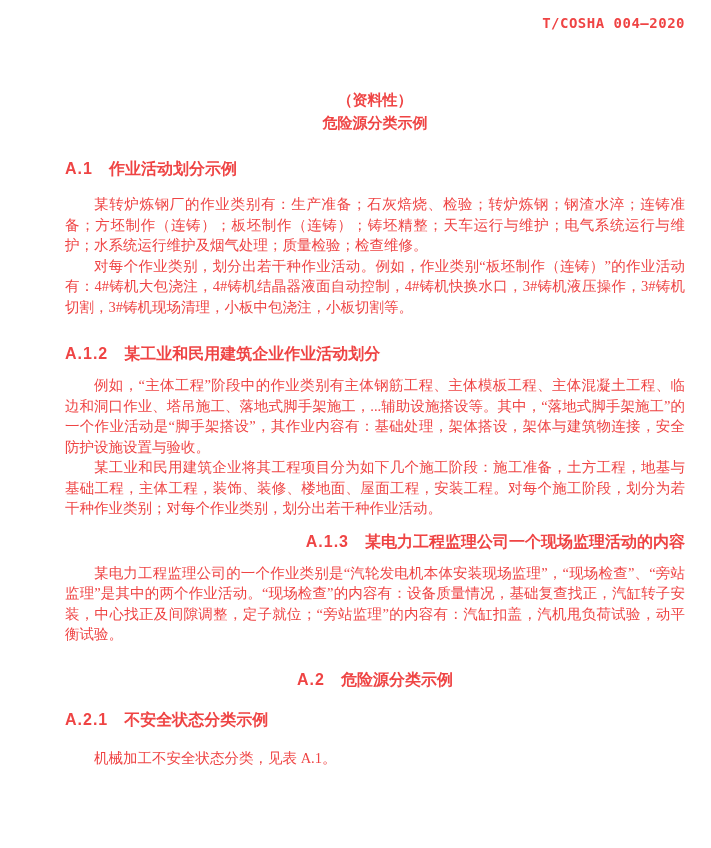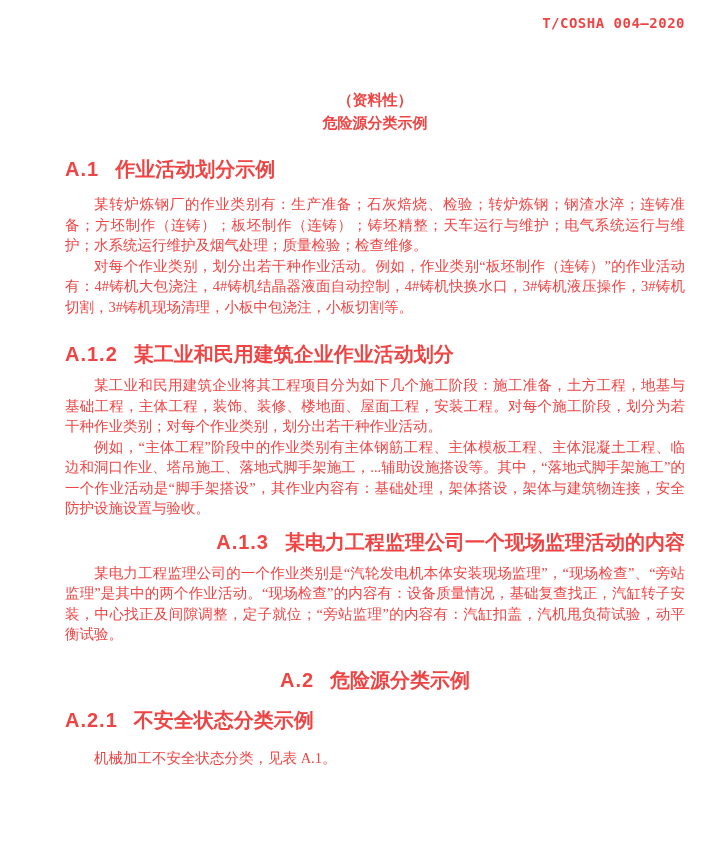"A.1 作业活动划分示例" .h2, .h3 { font-size: 20px -> 16px }
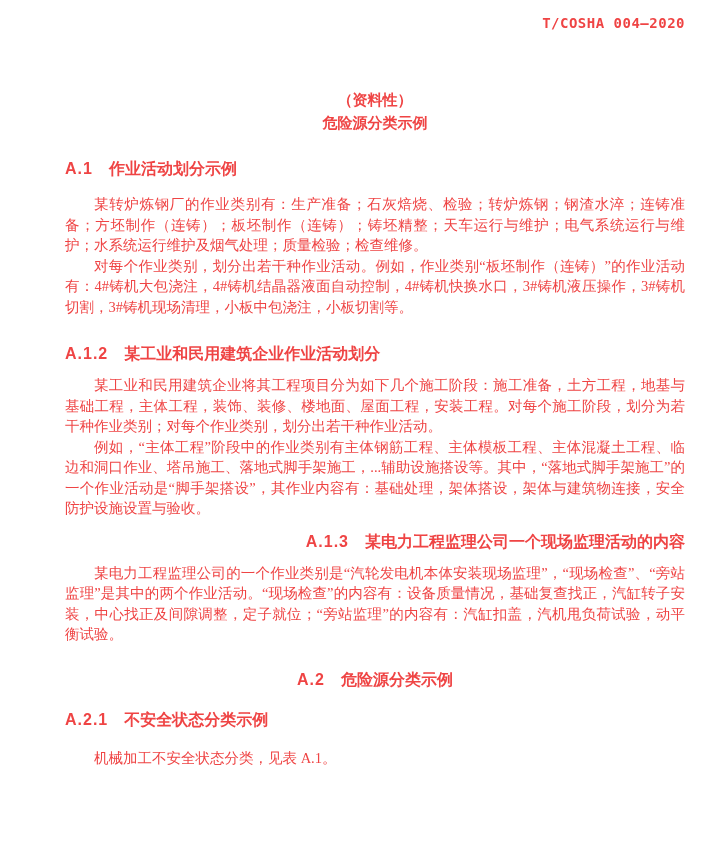"某工业和民用建筑企业将其工程项目分为如下几个施工阶段：施工准备，土方工程，地基与" p.body-para { order: before "例如，“主体工程”阶段中的作业类别有主体钢筋工程、主体模板工程、主体混凝土工程、" -> after "例如，“主体工程”阶段中的作业类别有主体钢筋工程、主体模板工程、主体混凝土工程、" }
